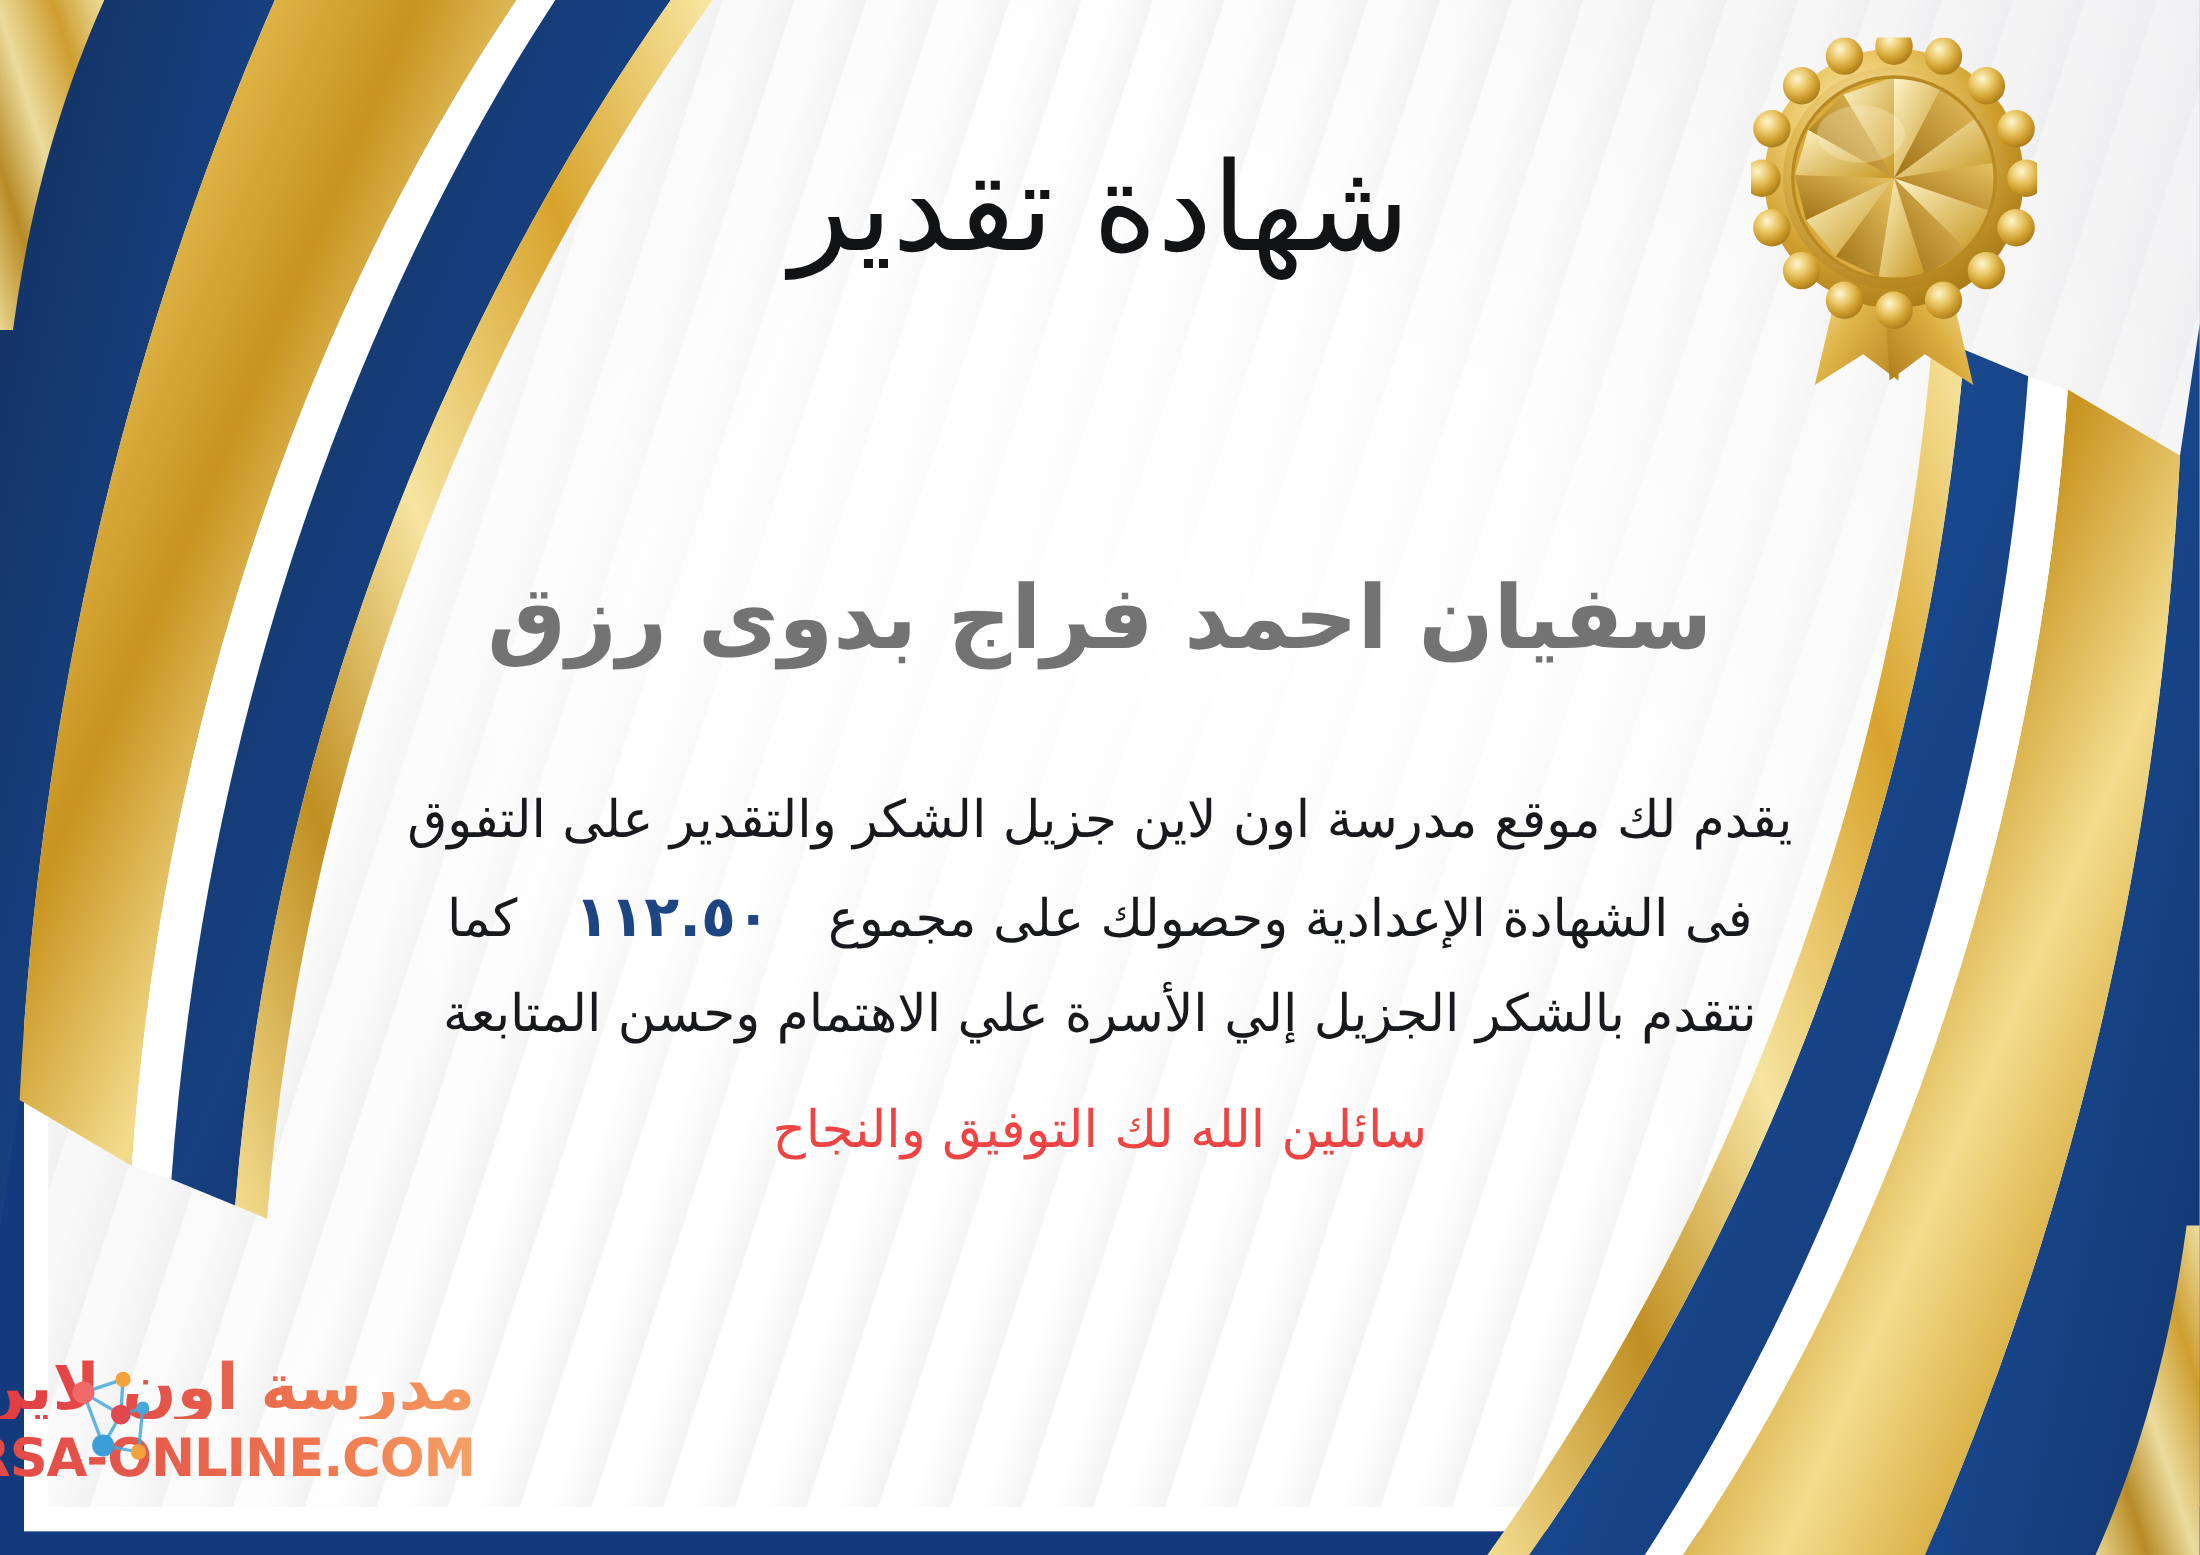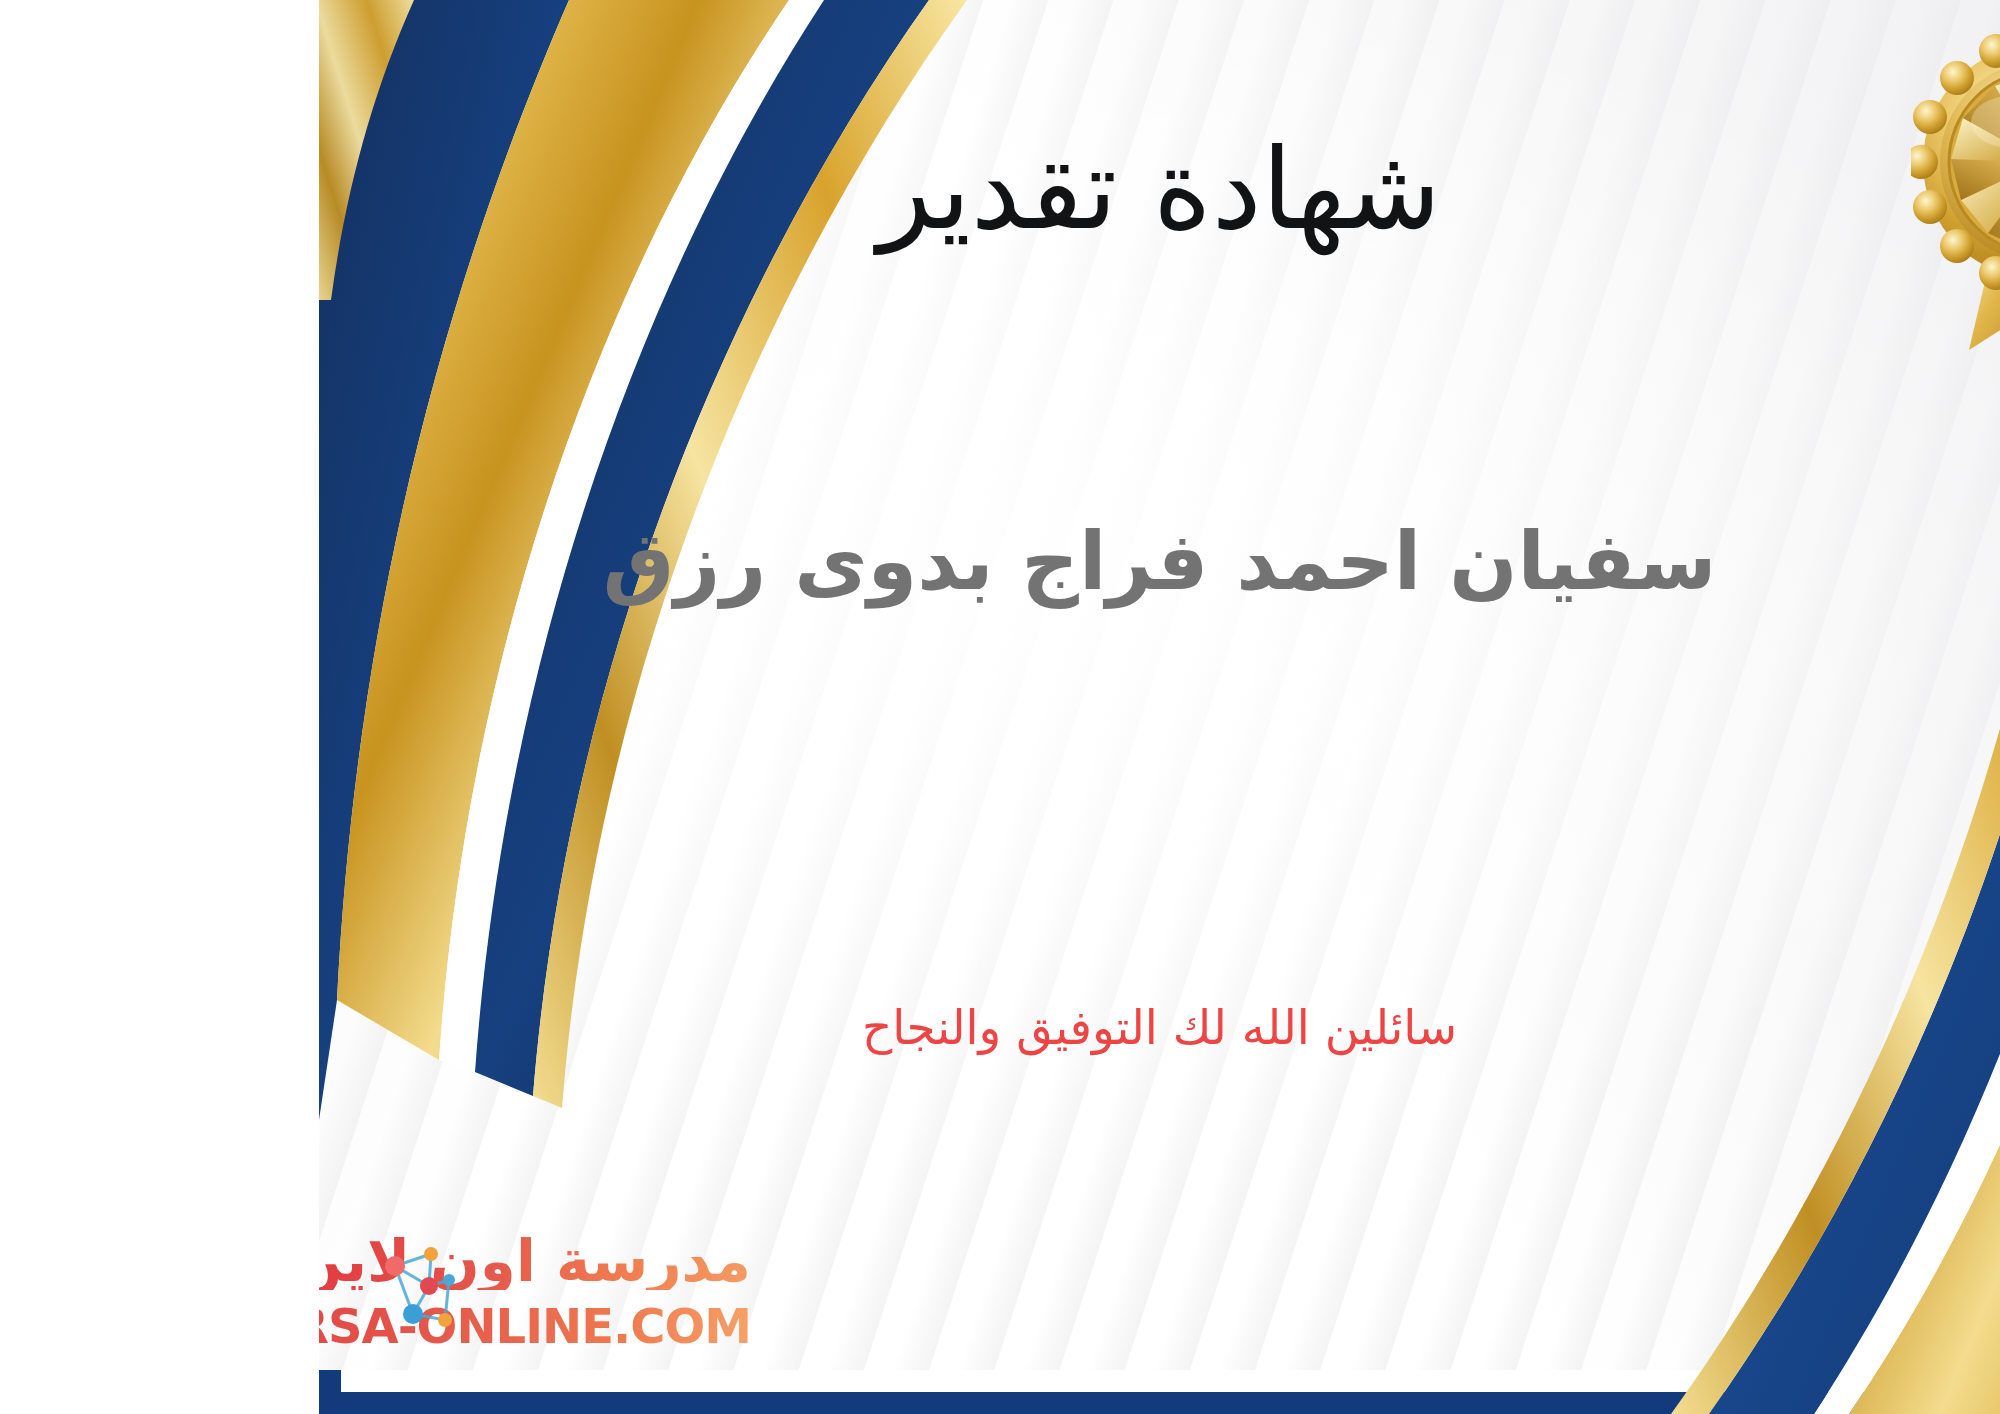"شهادة تقدير" .cert { width: 1681px -> 2000px }
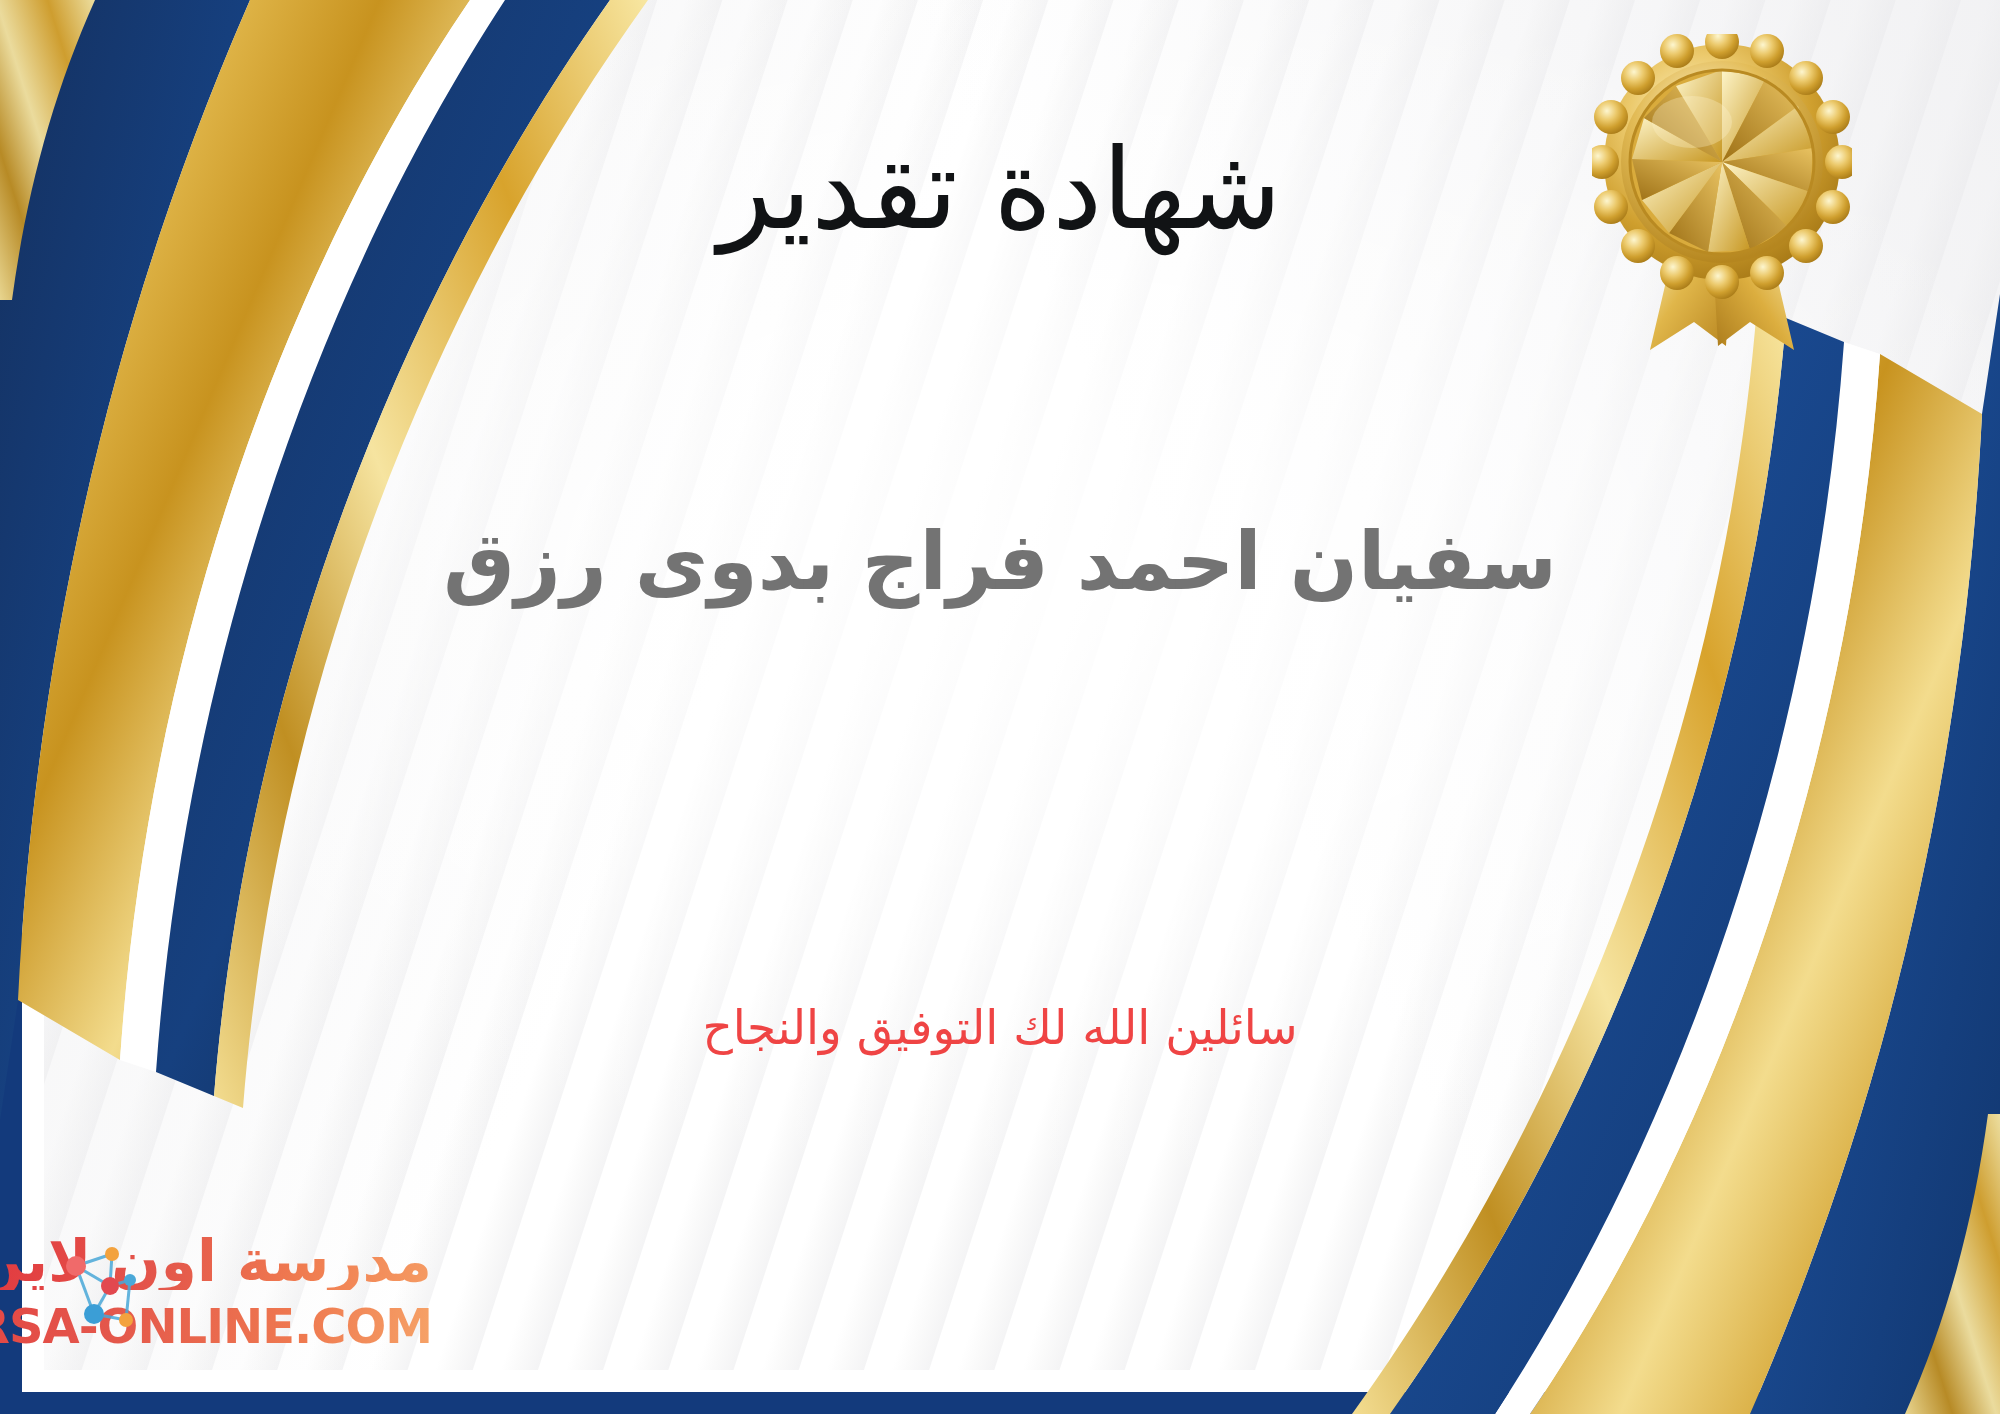"يقدم لك موقع مدرسة اون" div.body { html: none -> <div> <div>يقدم لك موقع مدرسة اون لاين جزيل الشكر والتقدير على التفوق</div> <div> <span>فى الشهادة الإعدادية وحصولك على مجموع</span><span>١١٢.٥٠</span><span>كما</span> </div> <div>نتقدم بالشكر الجزيل إلي الأسرة علي الاهتمام وحسن المتابعة</div> </div> }
